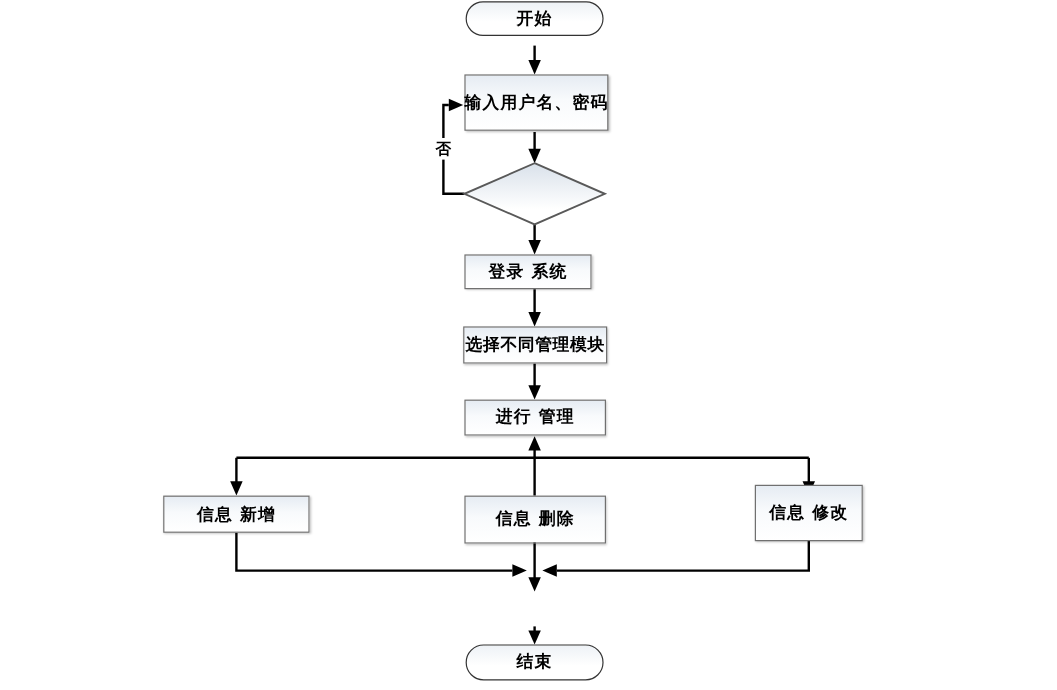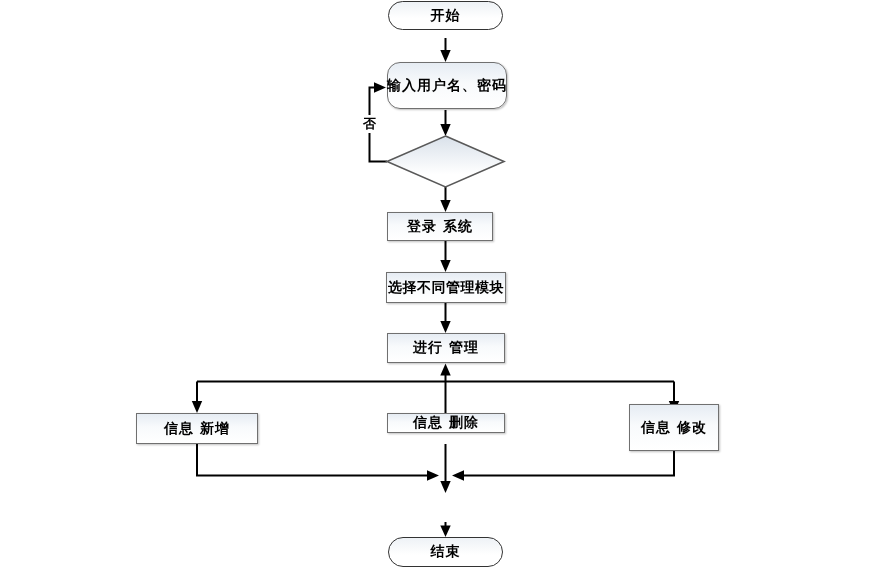"输入用户名、密码" div.node { border-radius: 13px -> none }
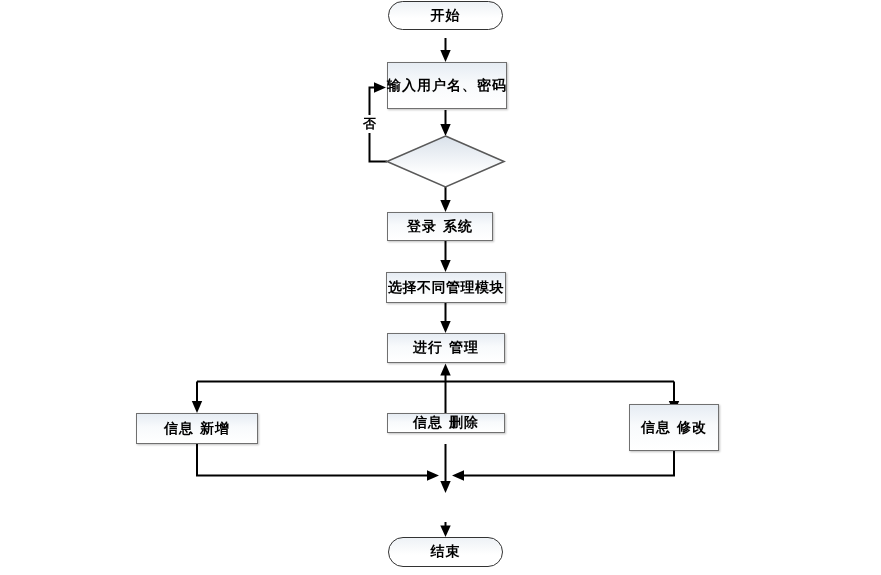"信息 删除" div.node { height: 20px -> 40px }
